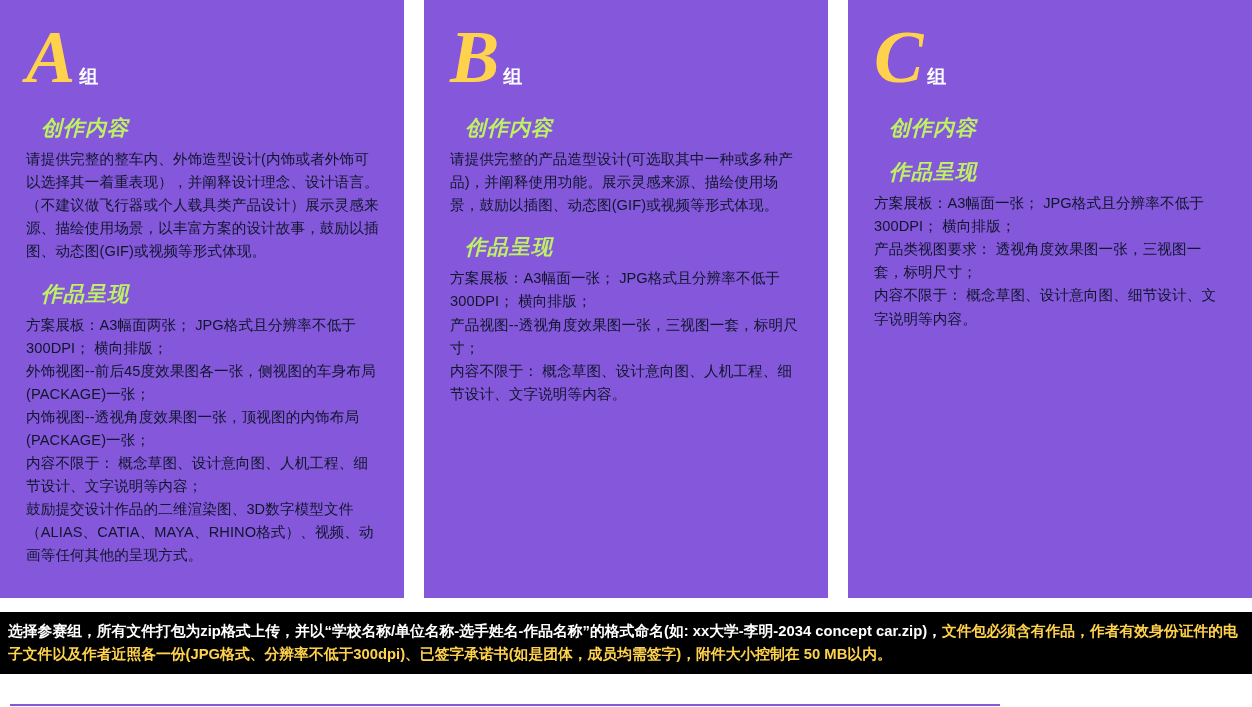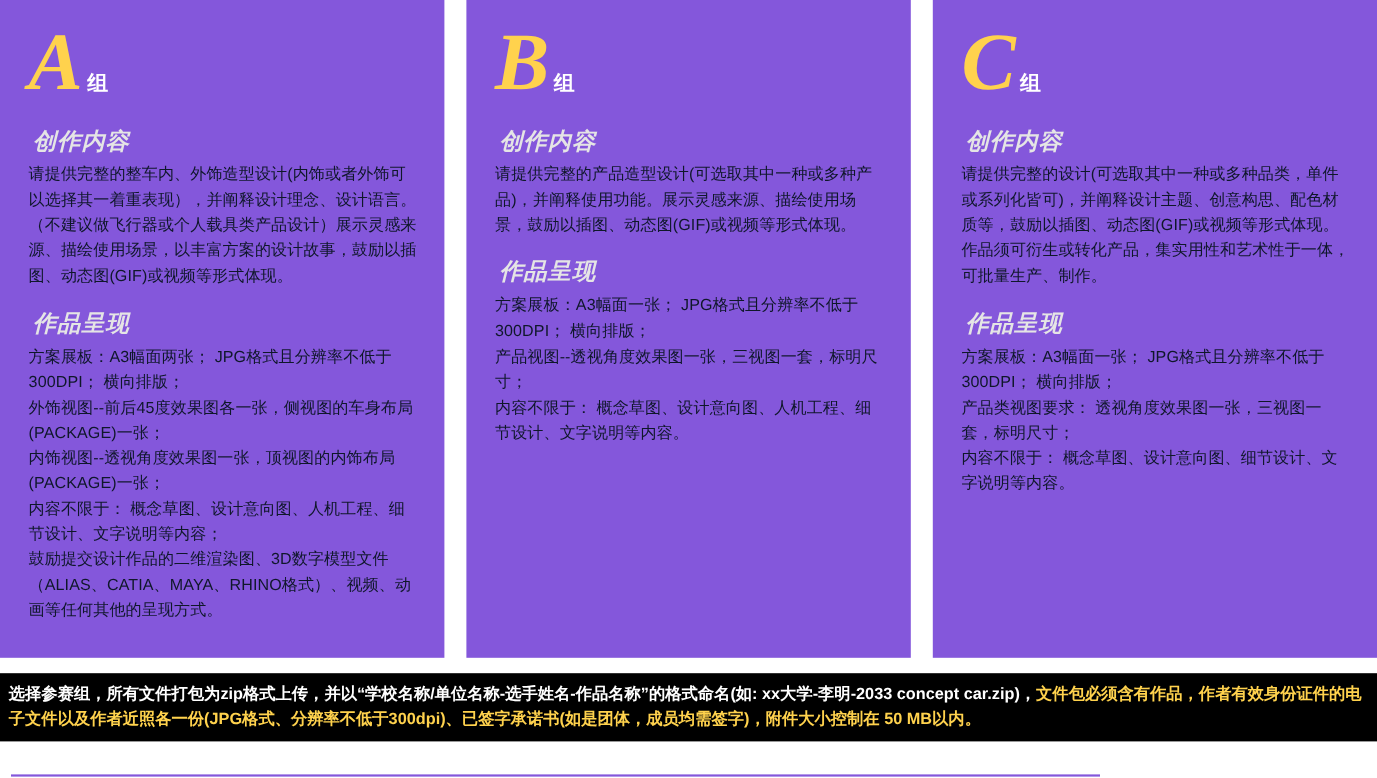"创作内容" .section-title { color: #e5e5e5 -> #bef264; margin: 16px 0 6px 4px -> 16px 0 6px 15px }
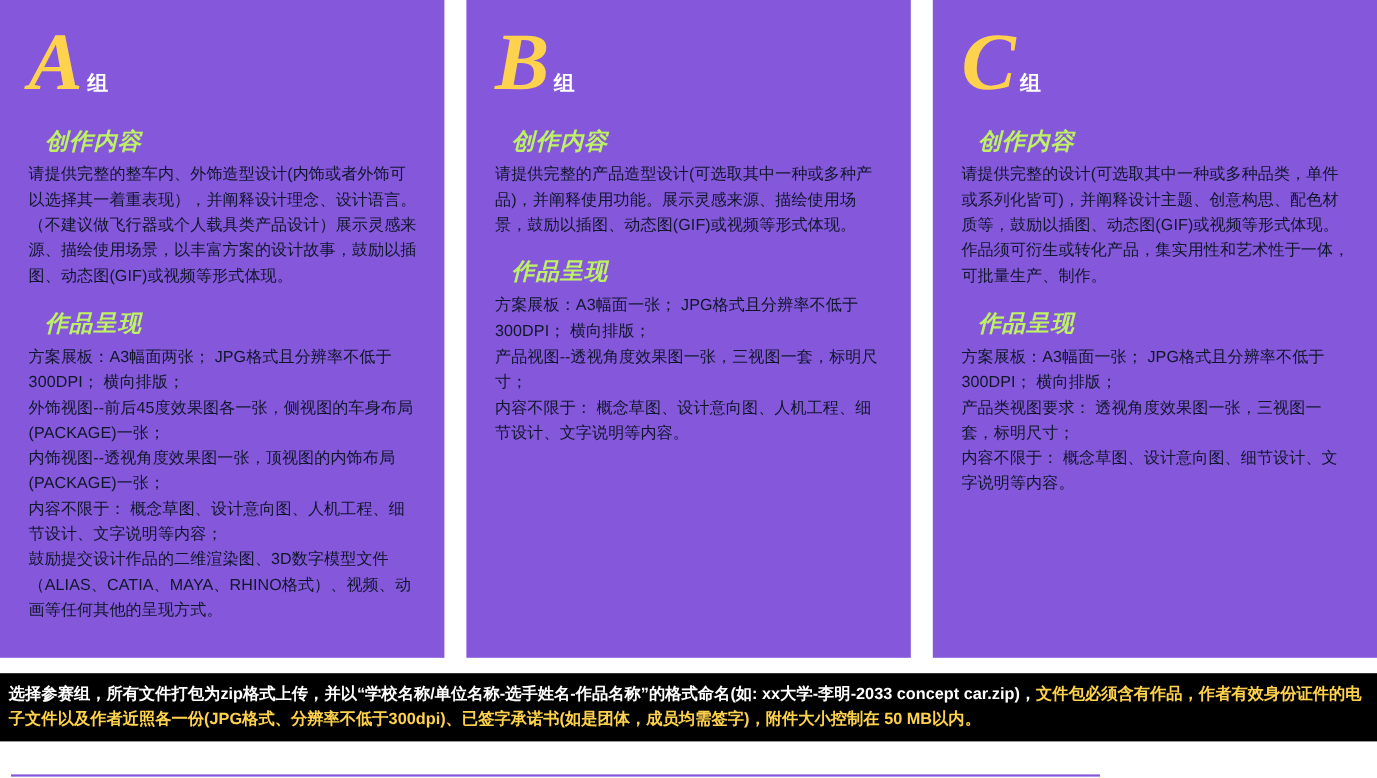"请提供完整的设计(可选取其中一种或多种品类，单件或系列化皆可)，并阐释设计主题、" div.body-text { html: <div>请提供完整的设计(可选取其中一种或多种品类，单件或系列化皆可)，并阐释设计主题、创意构思、配色材质等，鼓励以插图、动态图(GIF)或视频等形式体现。作品须可衍生或转化产品，集实用性和艺术性于一体，可批量生产、制作。</div> -> none }
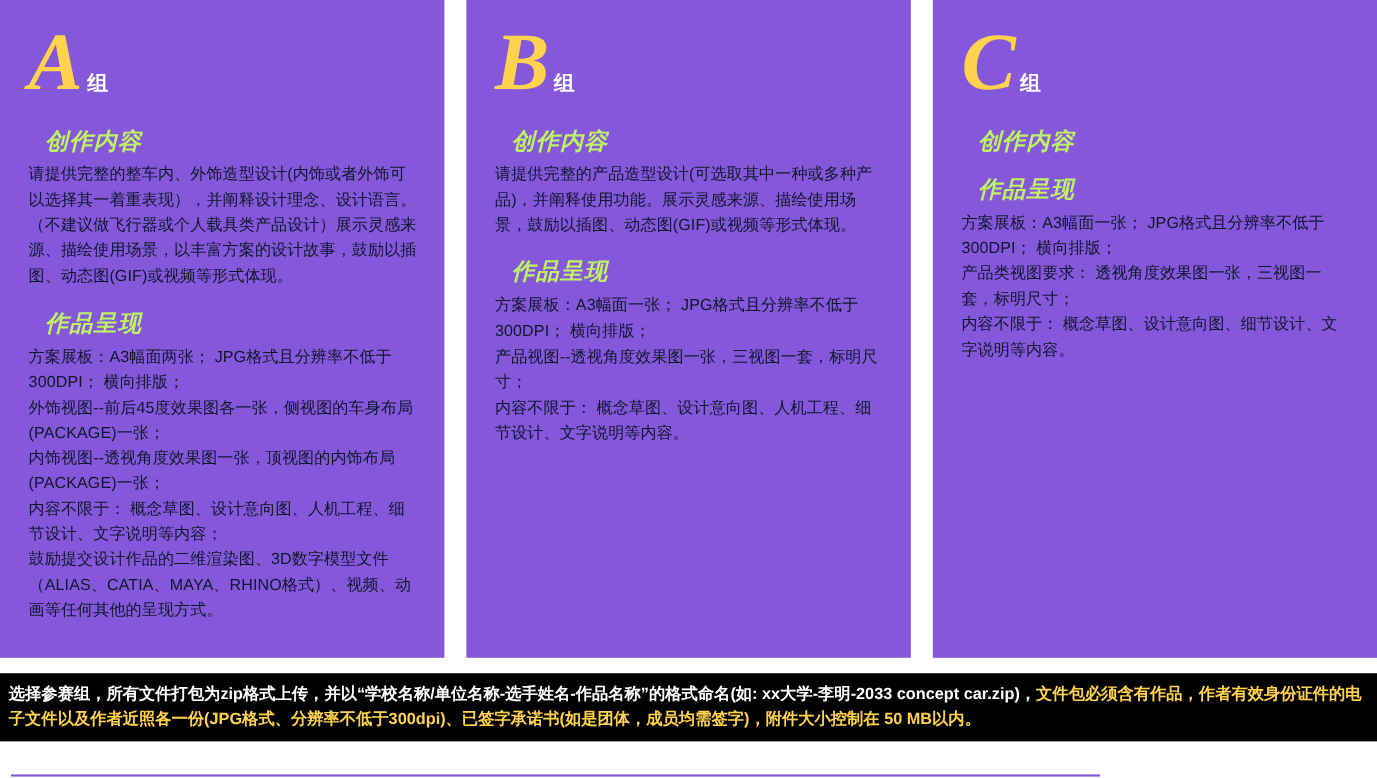"选择参赛组，所有文件打包为zip格式上传，并以“学校名称/单位名称-选手姓名-作" span { text: -2033 -> -2034 }
